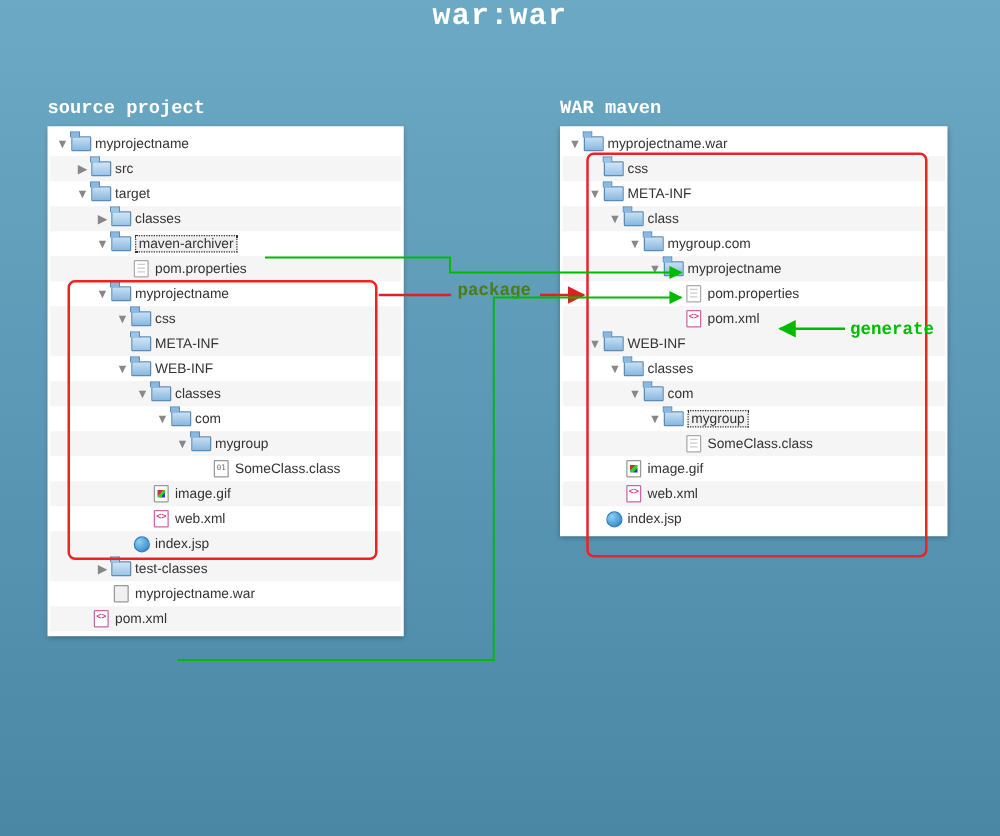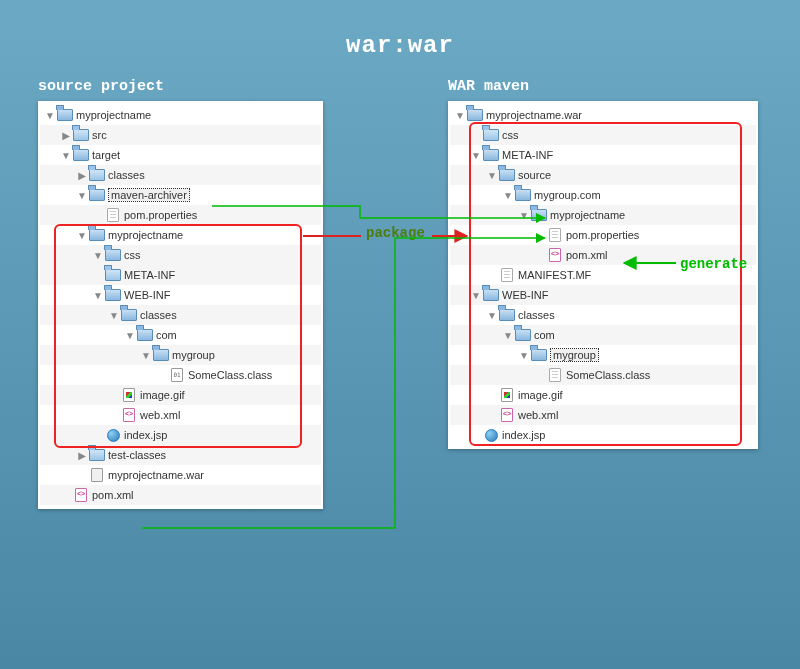"war:war" .title { padding: 32px 0 10px -> 0 0 10px }
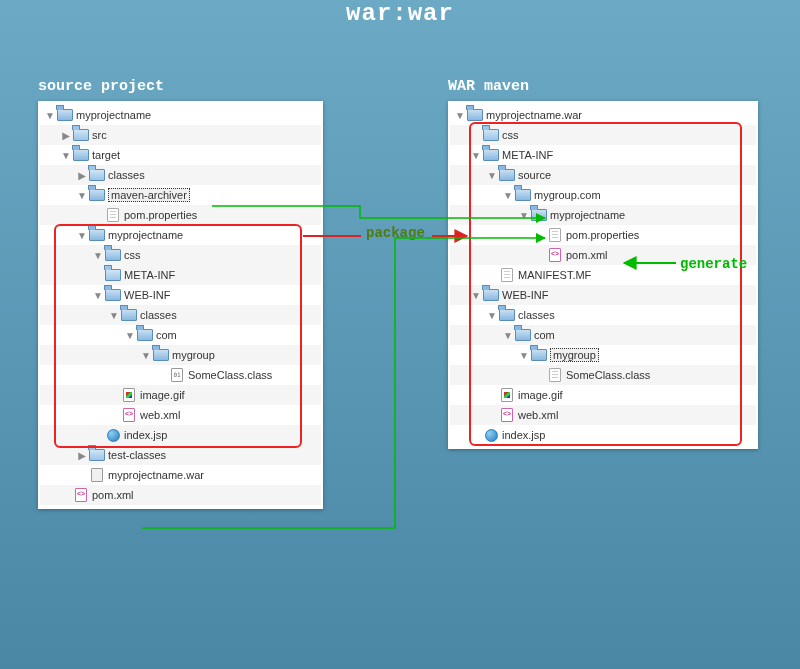"source" span.label { text: source -> class }
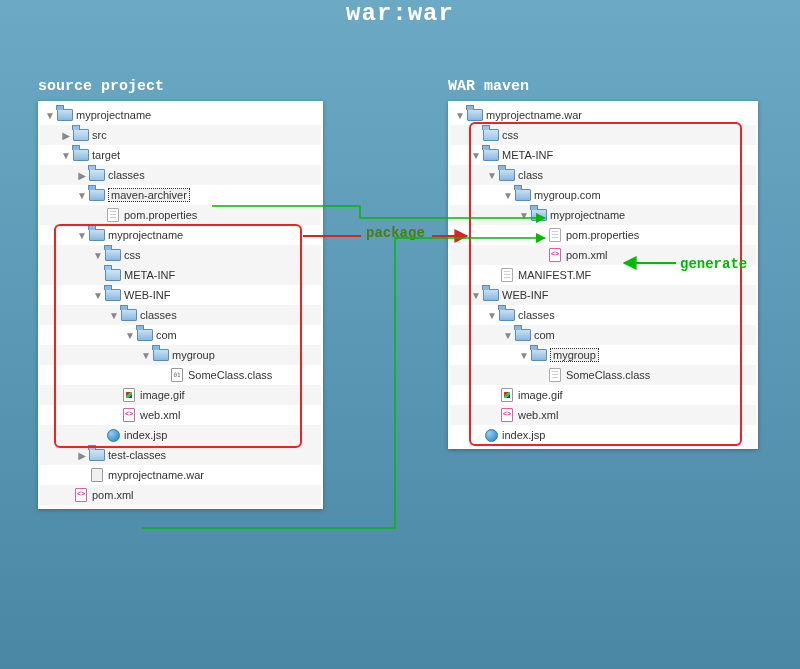"MANIFEST.MF" div.row { html: <div> <span></span> <span>▼</span> <span> <span></span> </span> <span>MANIFEST.MF</span> </div> -> none }
